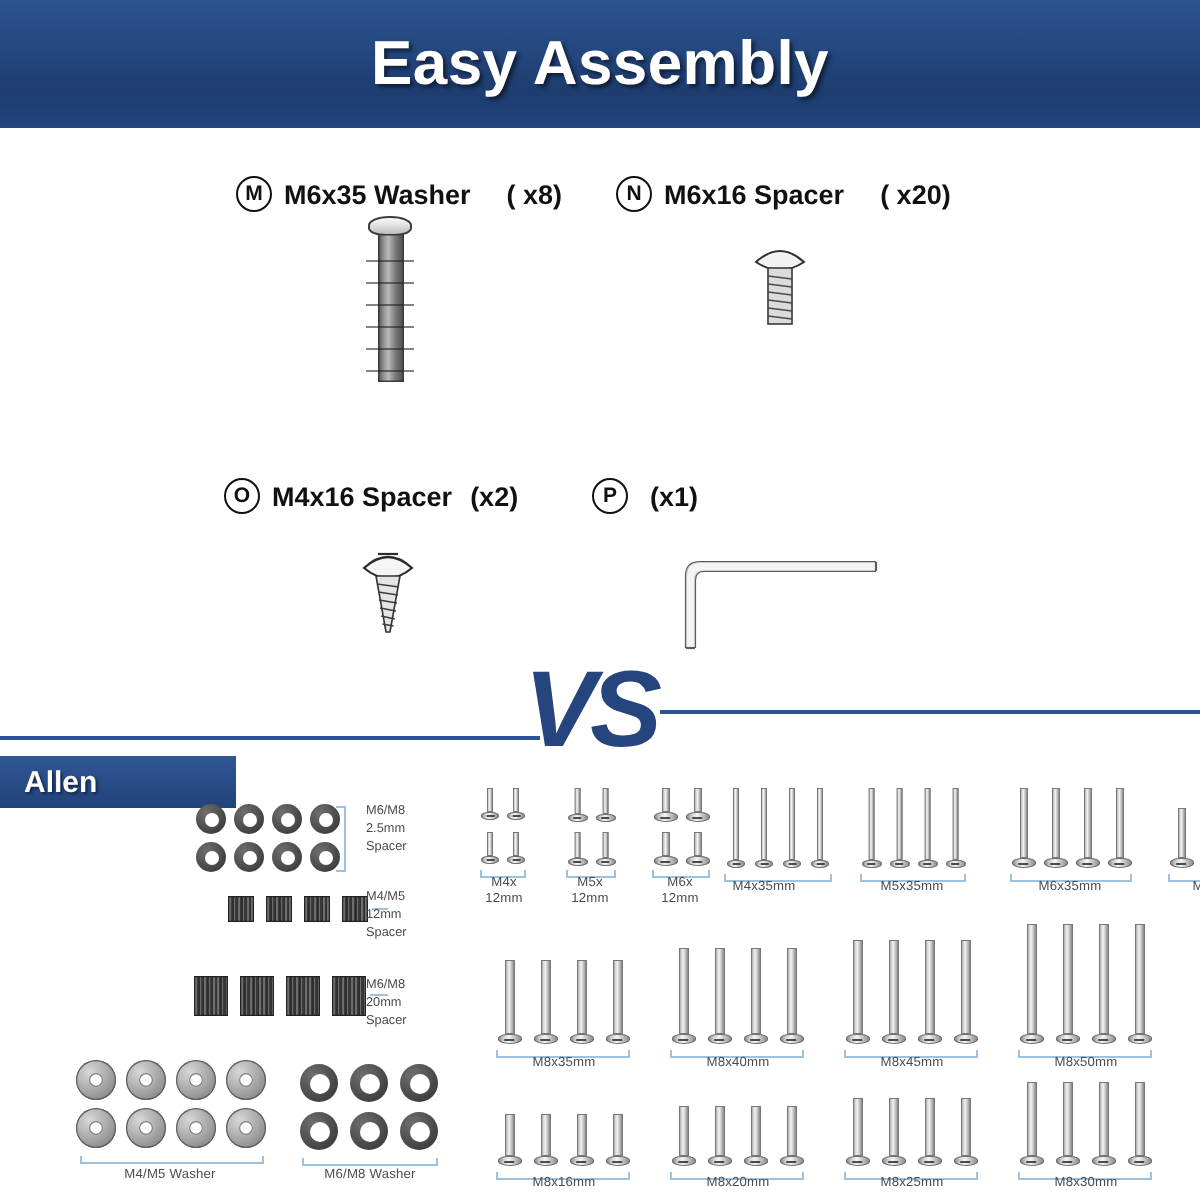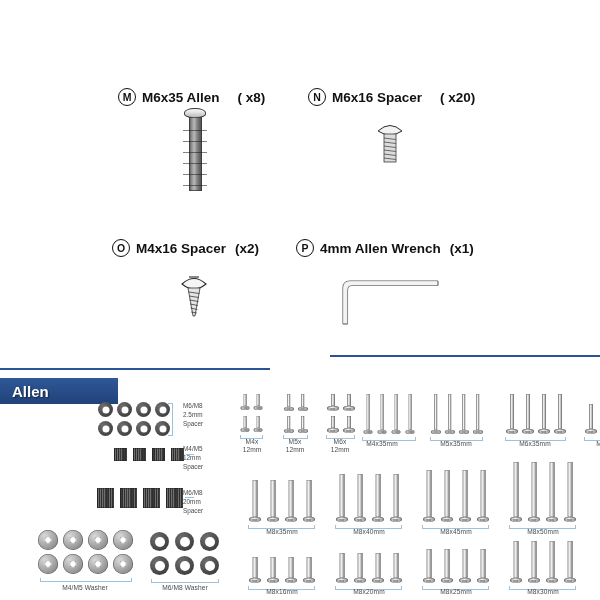"Easy Assembly" div.header { html: none -> <div> <div>Easy Assembly</div> </div> }
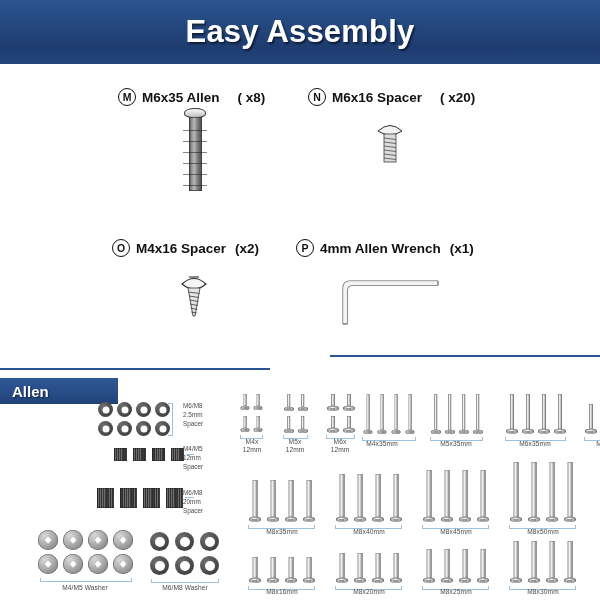"M6x35 Allen" span.lbl-txt { text: Allen -> Washer }
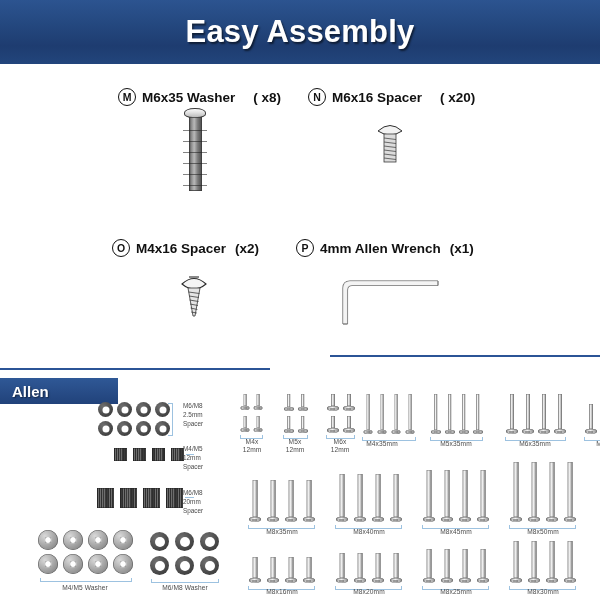"4mm Allen Wrench" span.lbl-txt { html: <span>4mm Allen Wrench</span> -> none }
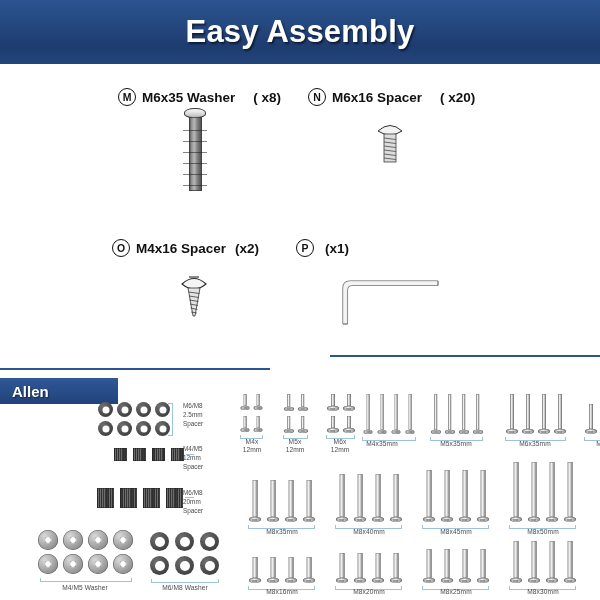"VS" div.vs-text { html: none -> <div>VS</div> }
